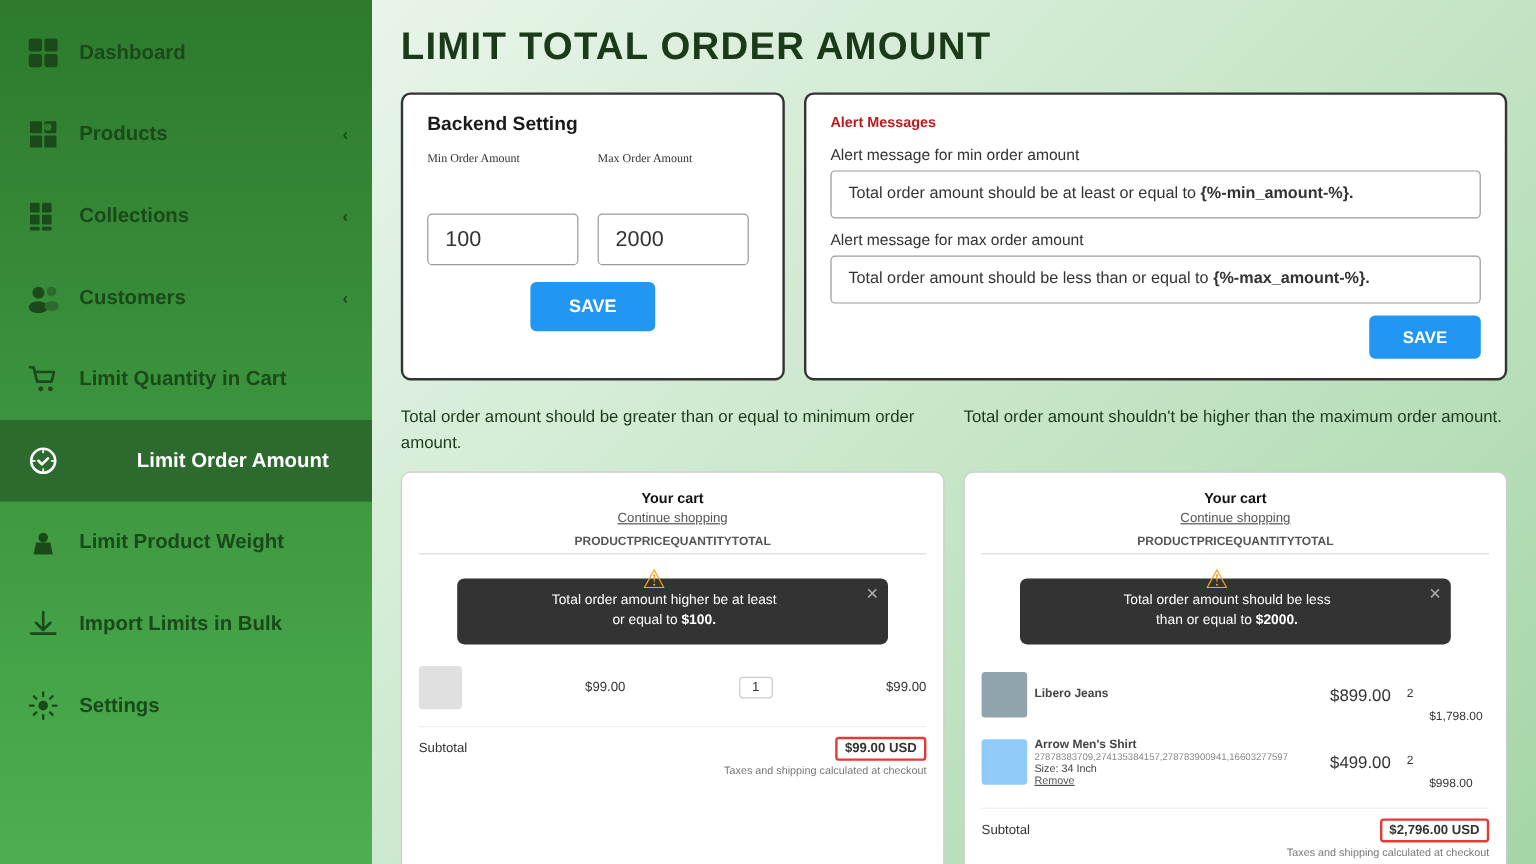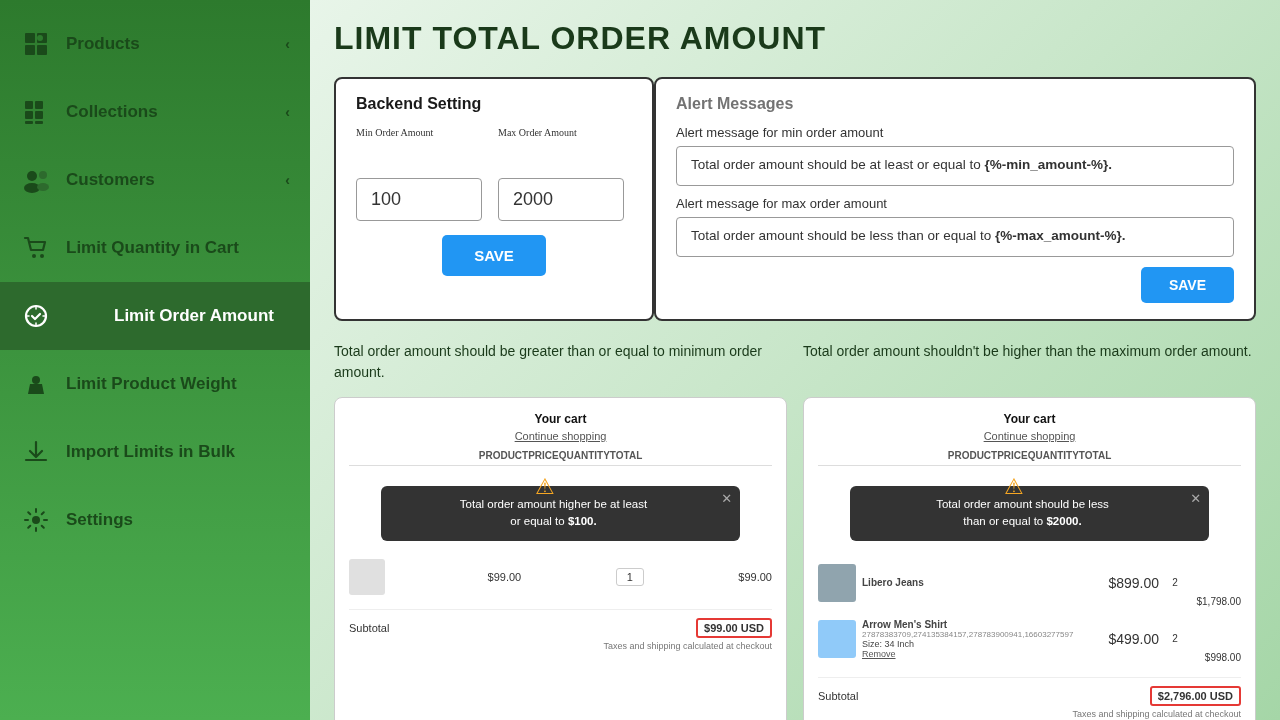"Dashboard" div.sidebar-item { html: none -> <div> <span> <svg> <rect></rect> <rect></rect> <rect></rect> <rect></rect> </svg> </span> <span>Dashboard</span> </div> }
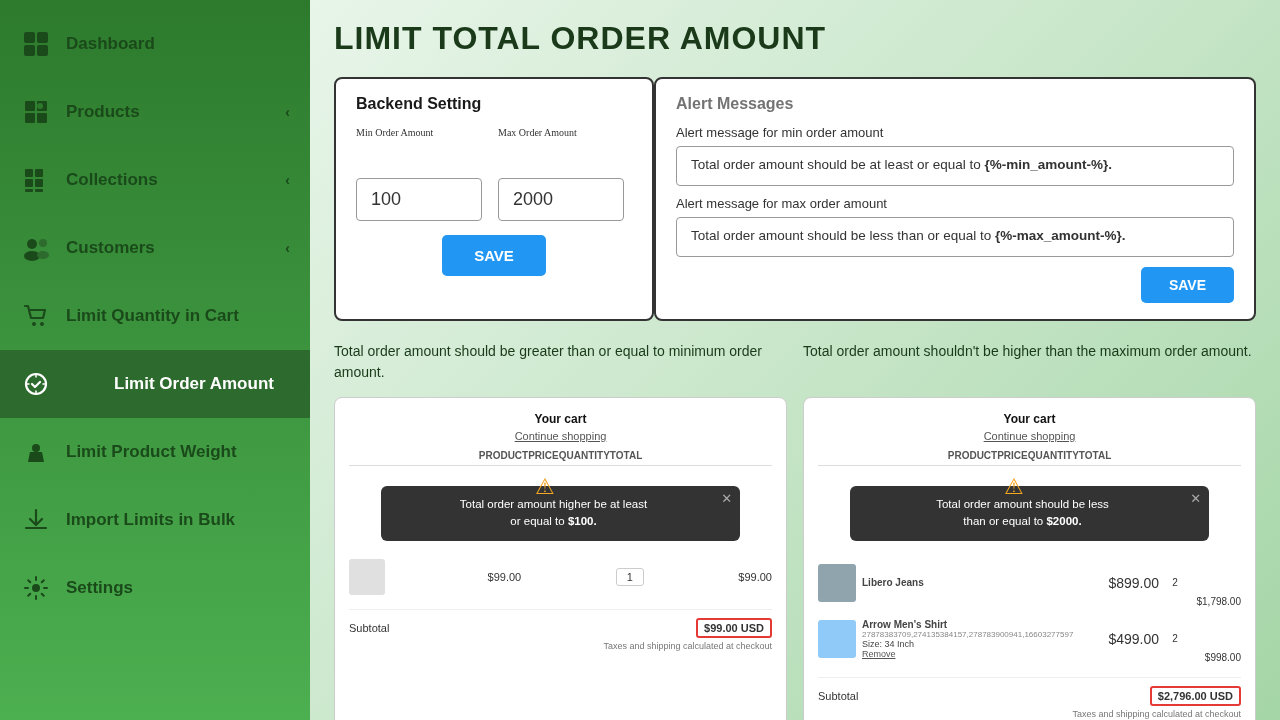"Backend Setting" .top-panels { gap: 0 -> 16px }
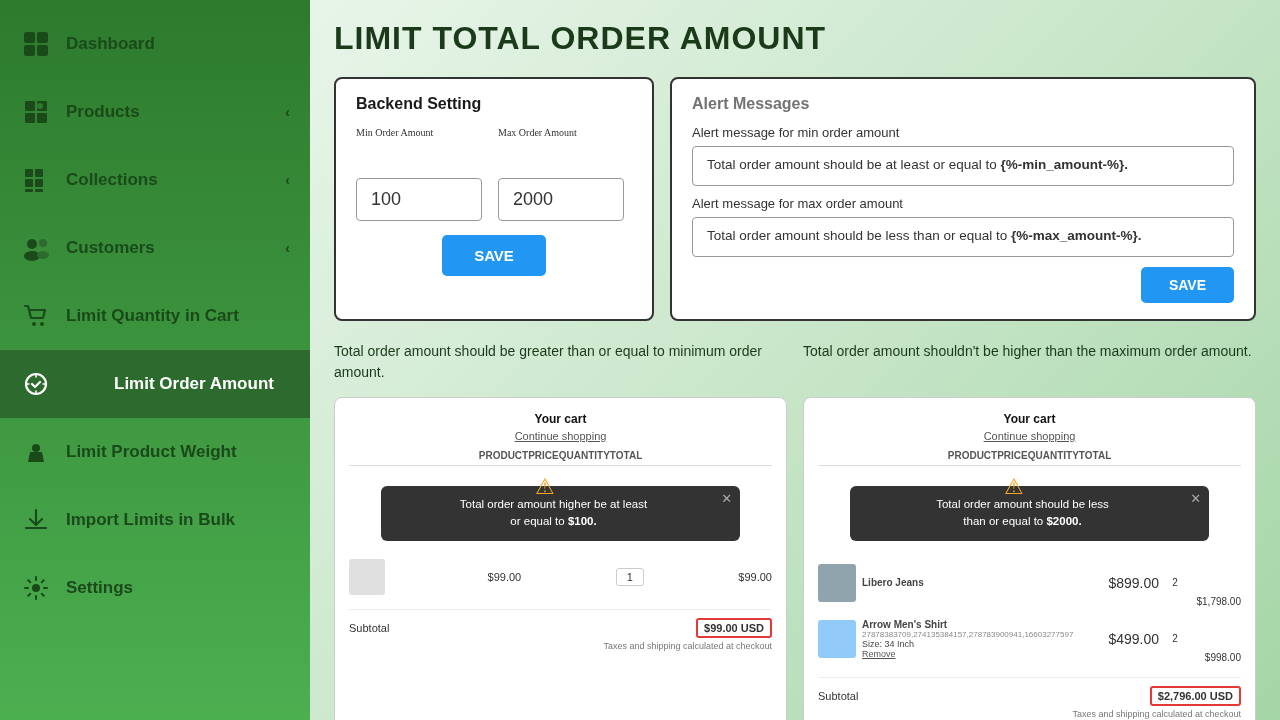"Alert Messages" .alert-panel h3 { color: #737373 -> #b91c1c; font-size: 16px -> 12px }
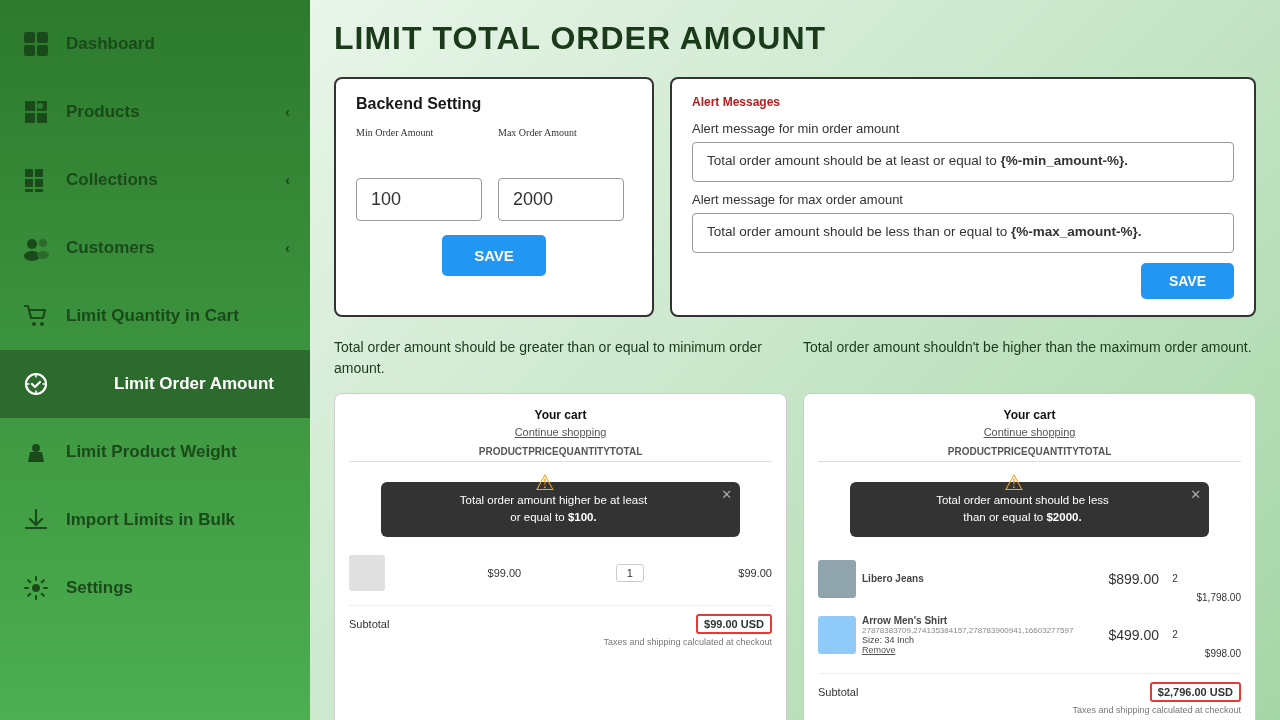"$1,798.00" .item-total-col { text-align: right -> left }
